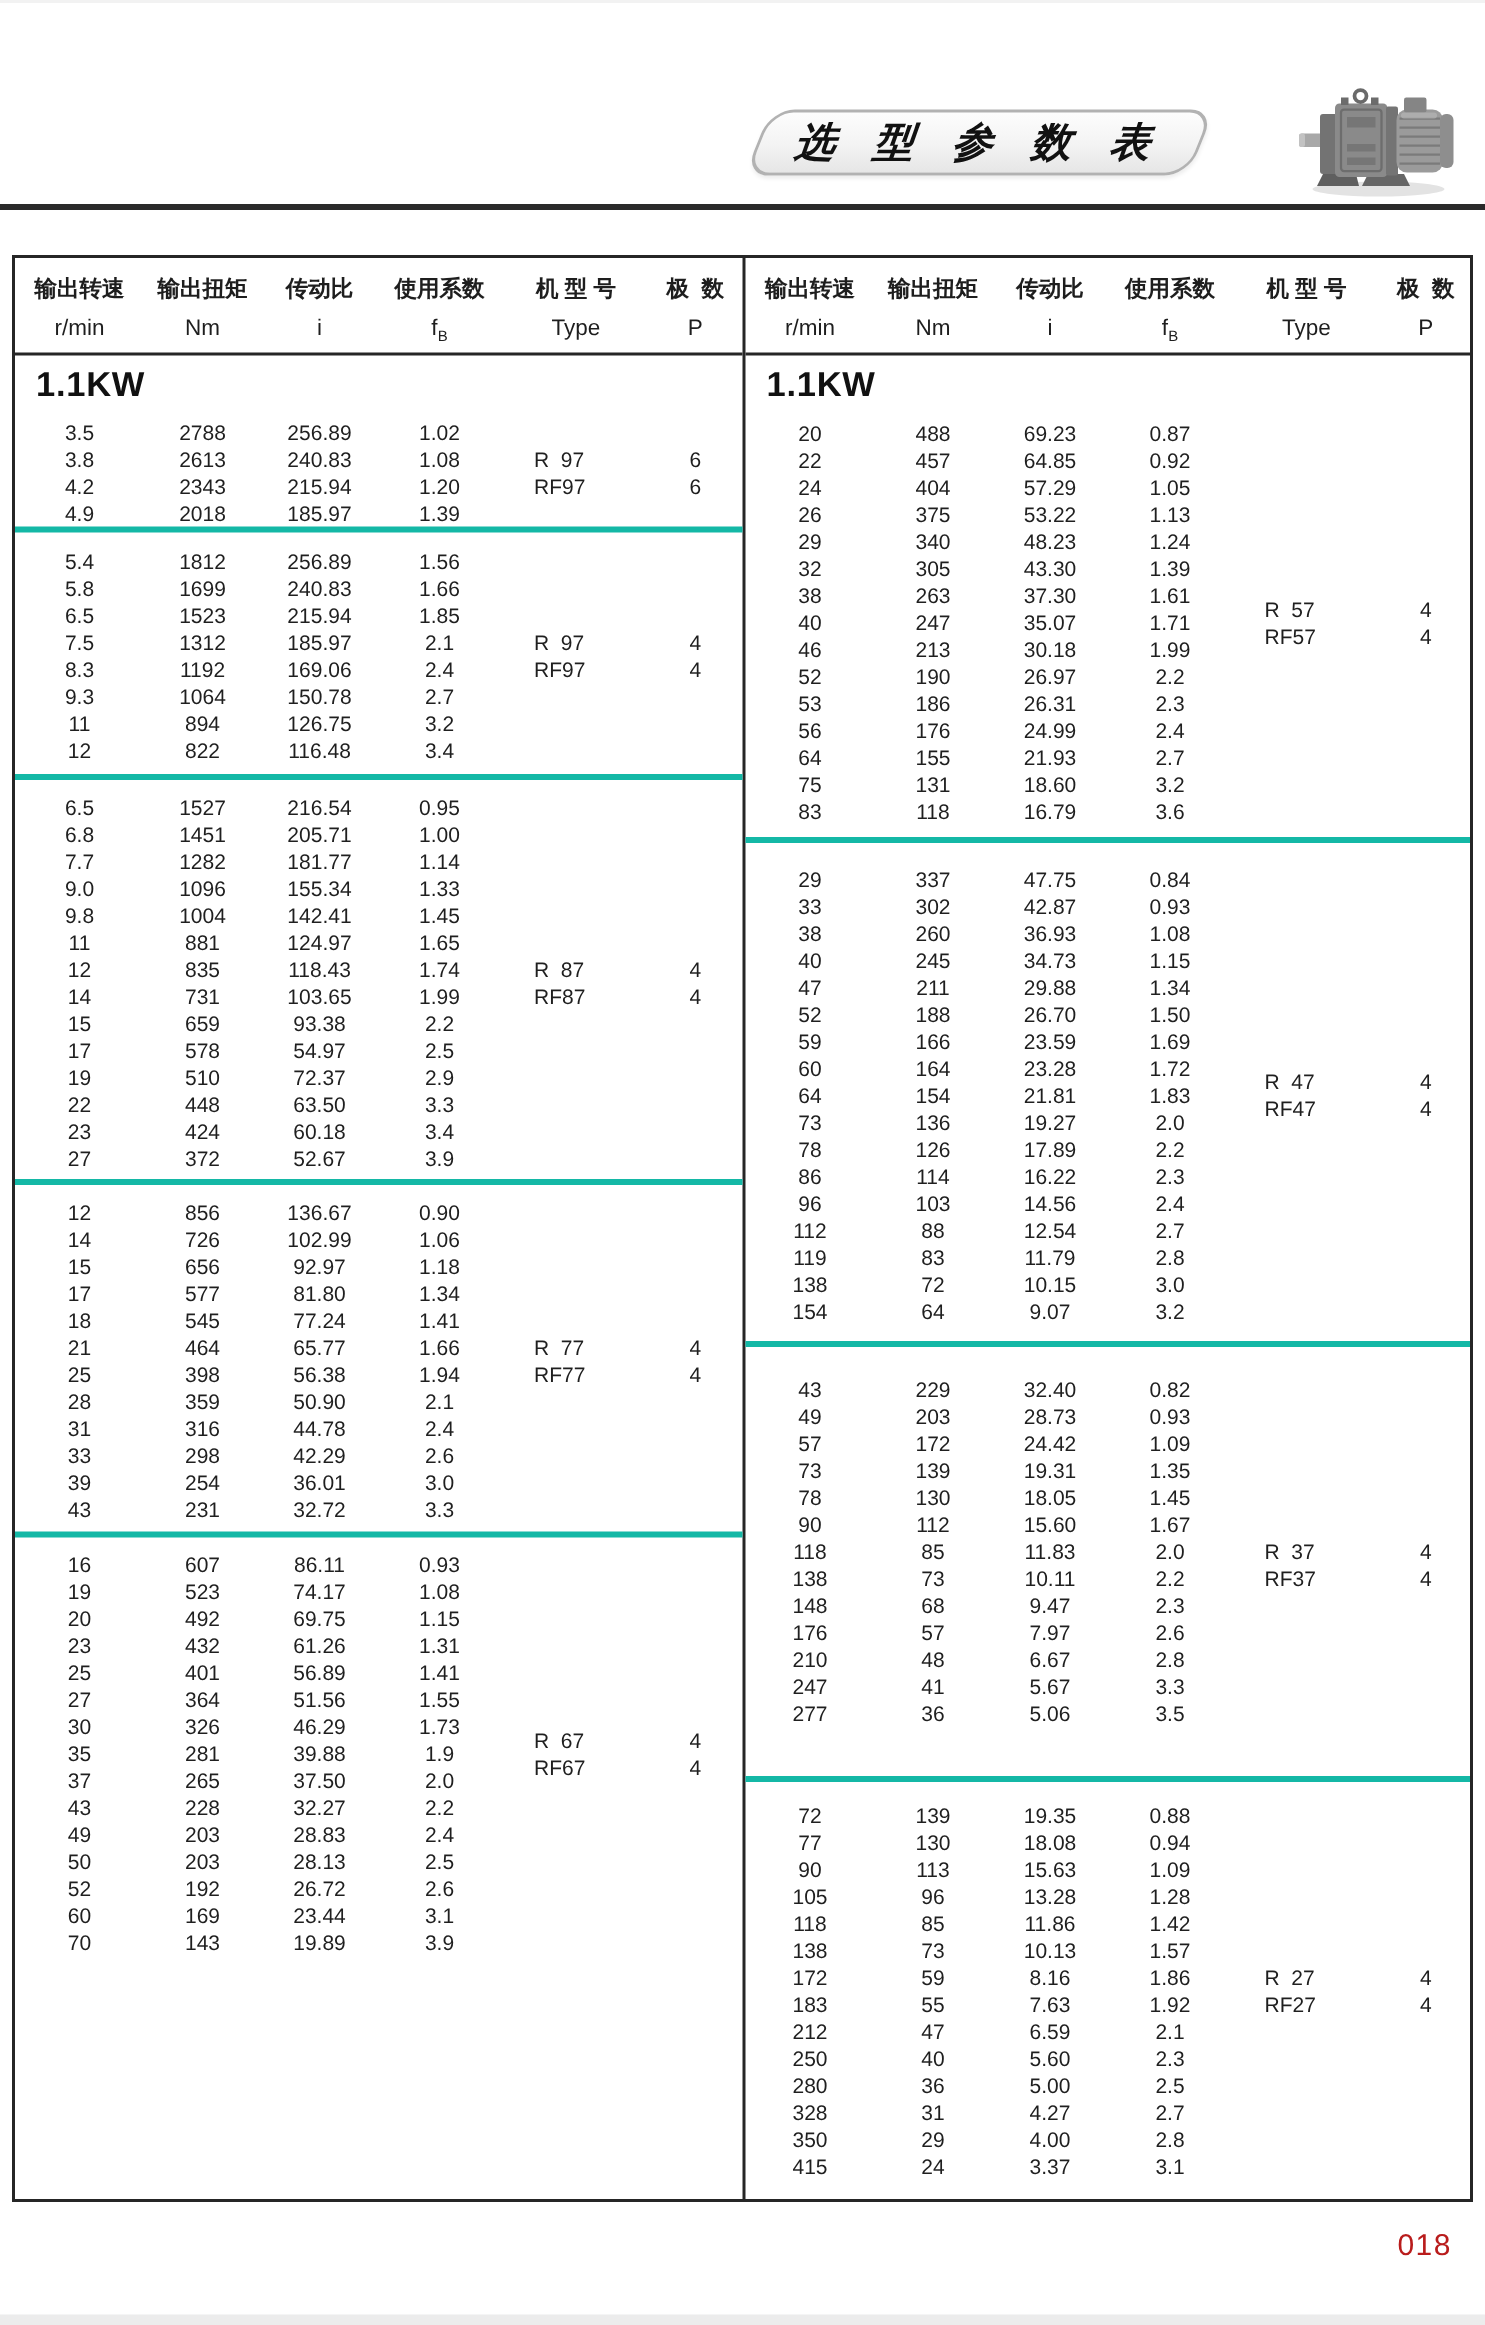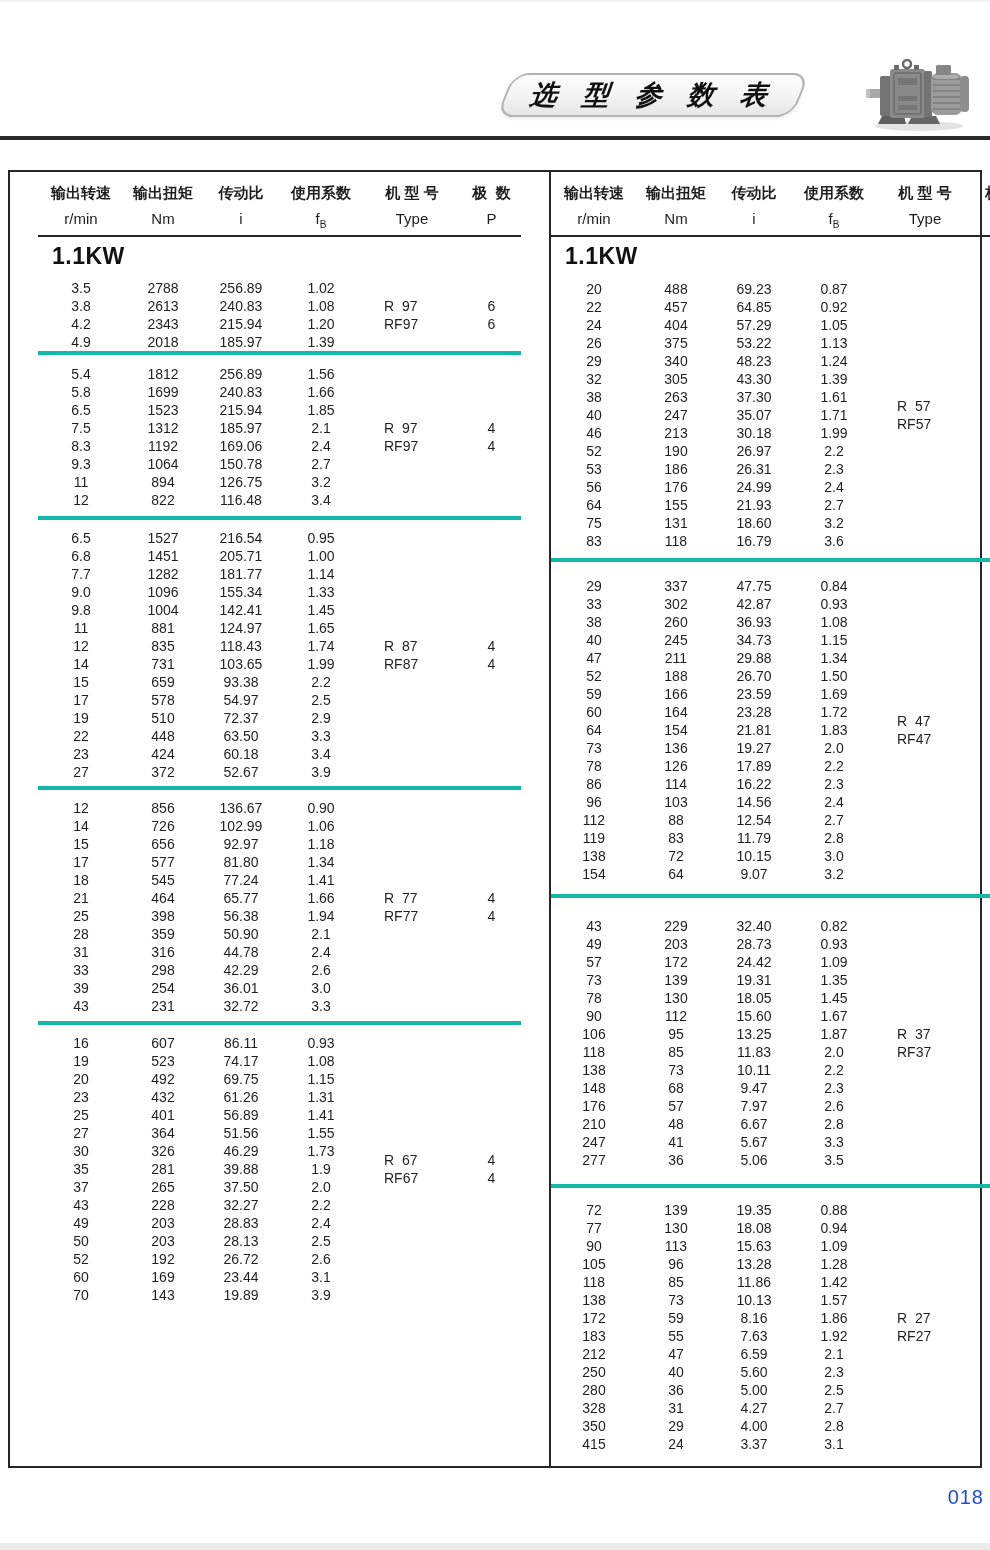"输出转速" .half { margin-left: 28px -> none }
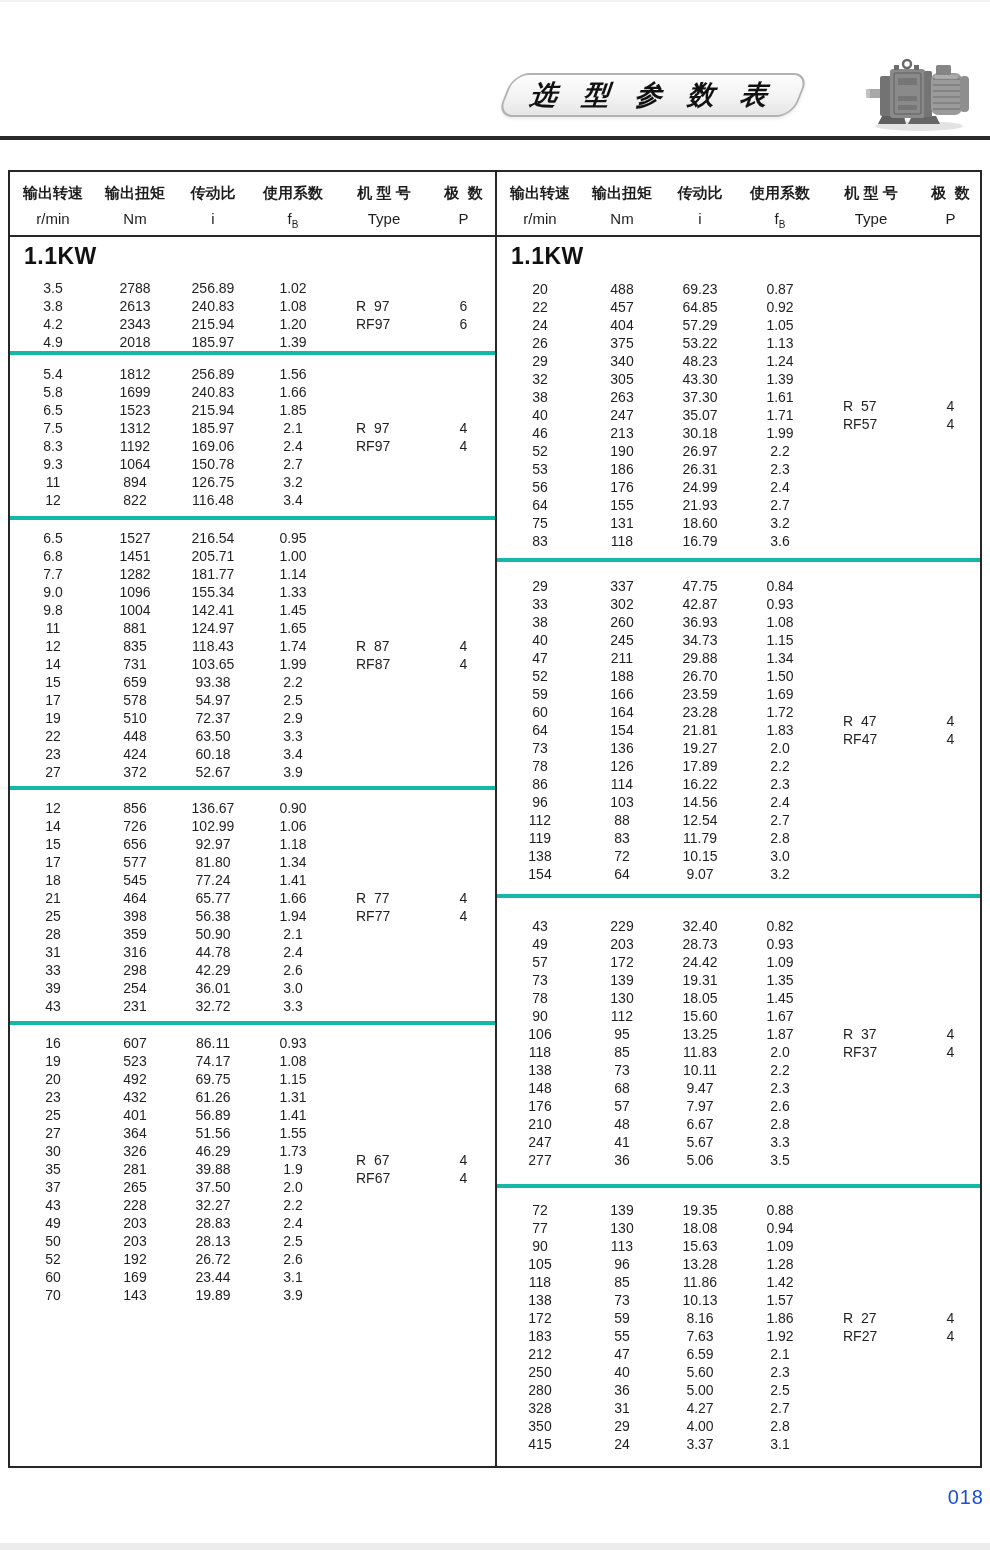"106" div.row { html: <div> <div>106</div> <div>95</div> <div>13.25</div> <div>1.87</div> </div> -> none }
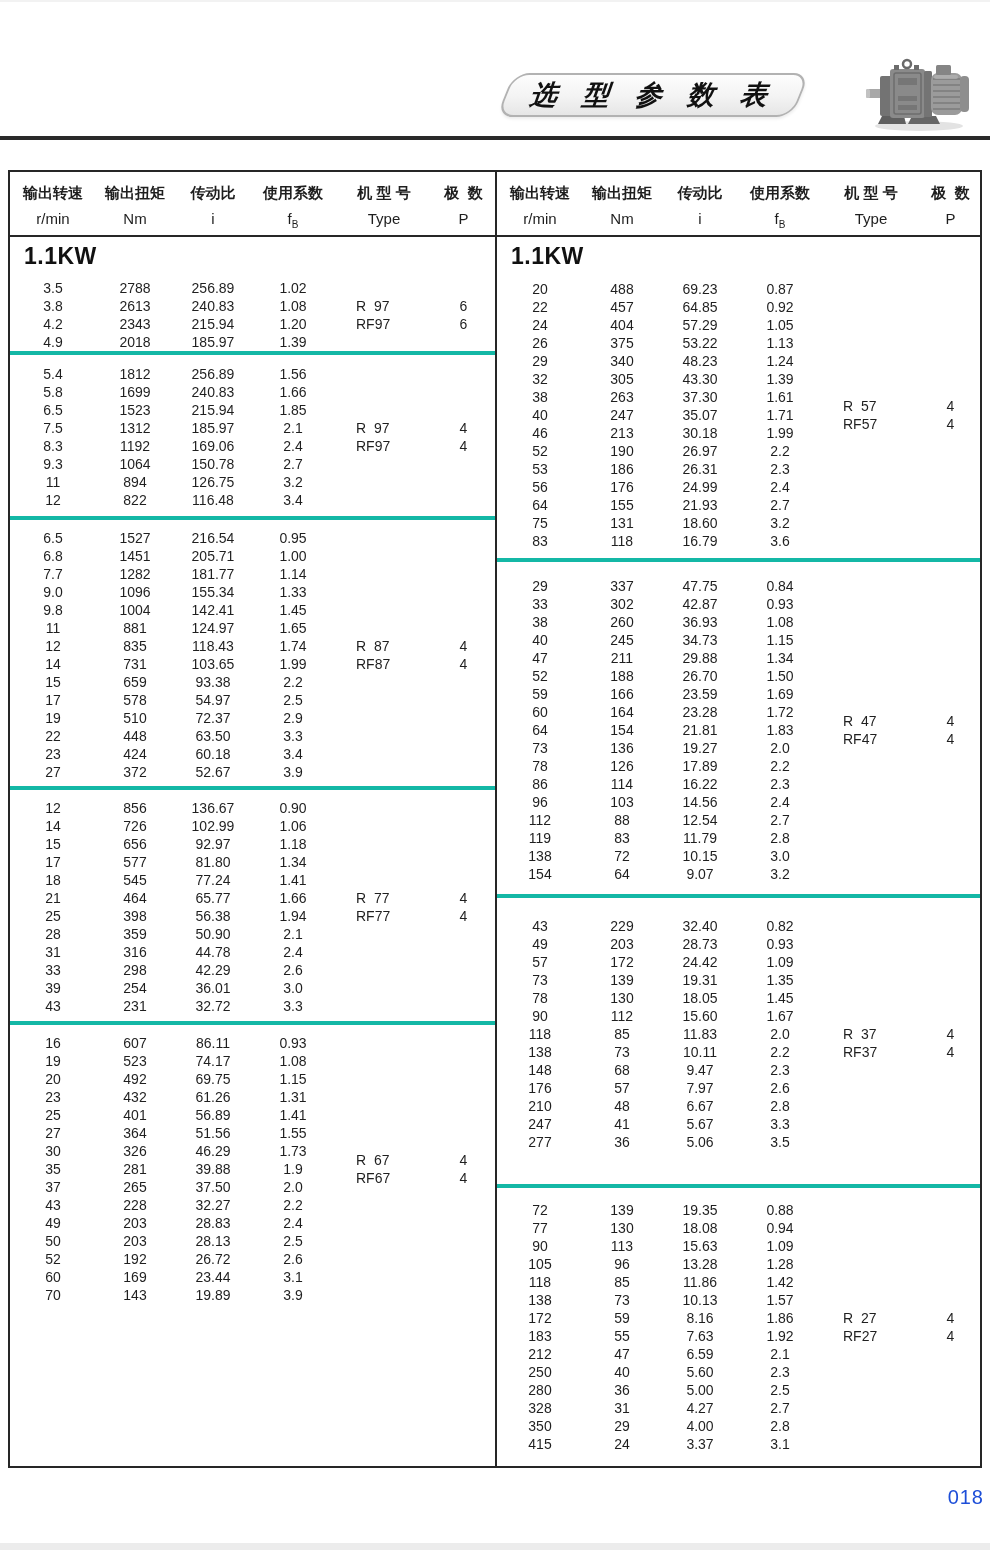"018" .pagenum { color: #1d4ed8 -> #b91c1c; right: 6px -> 22px }
